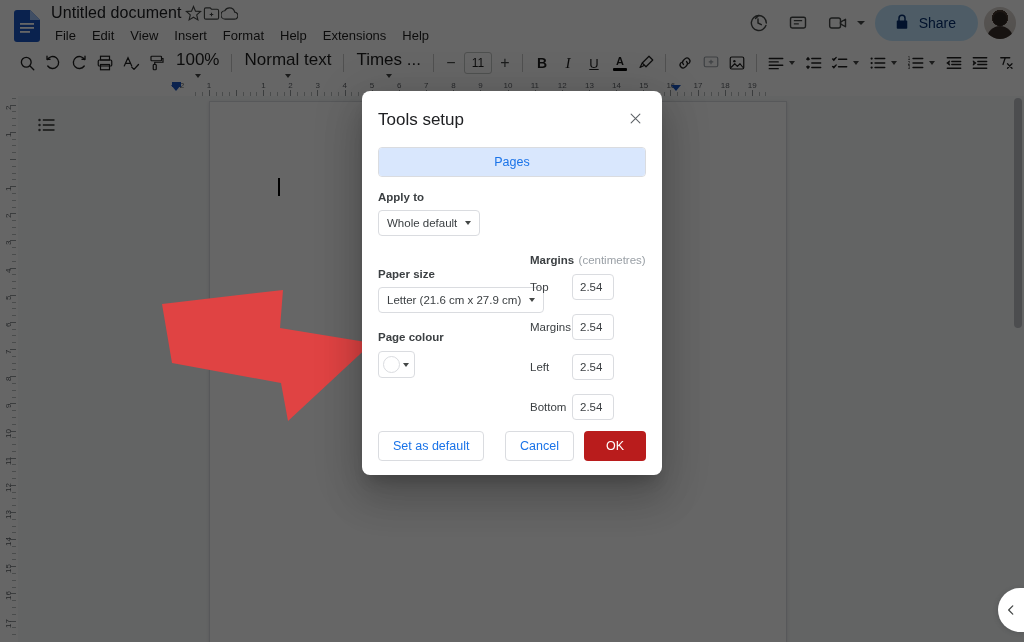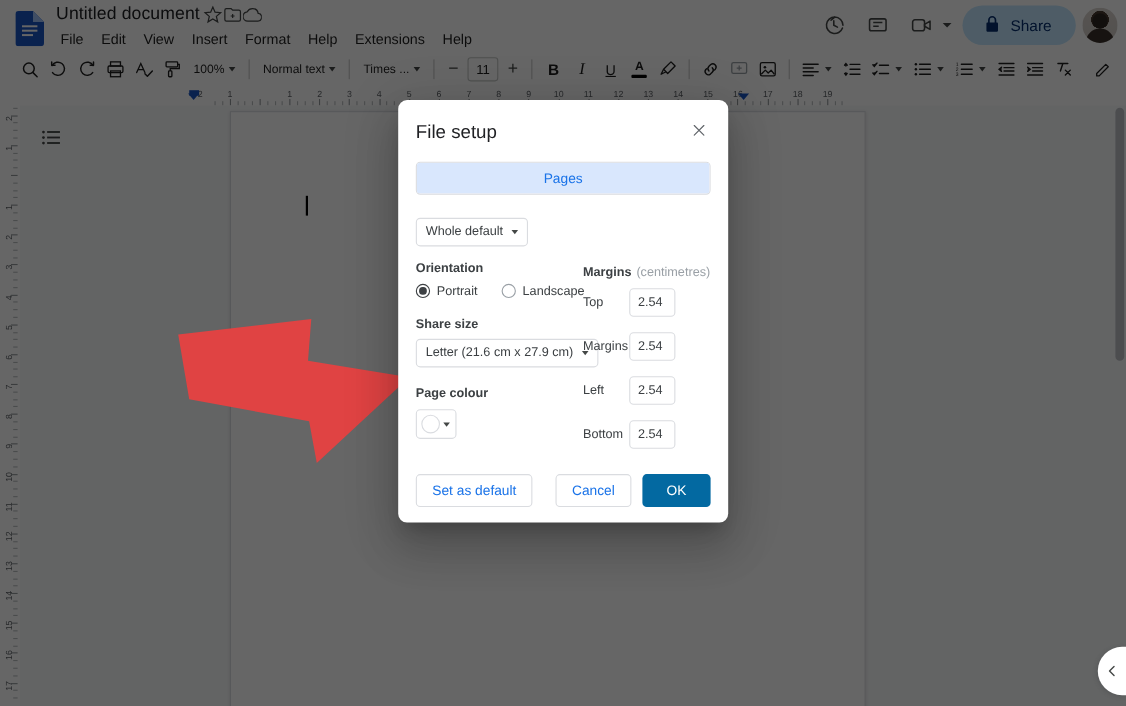"100%" .zoom-sel, .style-sel, .font-sel { flex-direction: none -> column; font-size: 11px -> 17px }
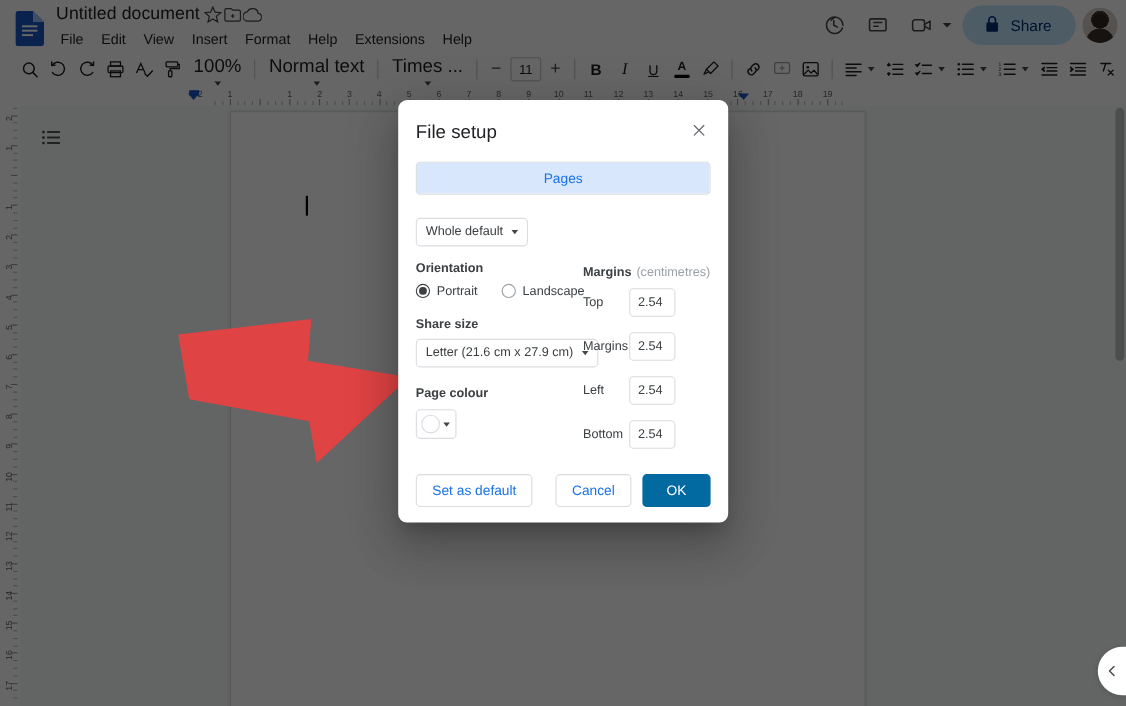"File setup" div.modal-title { text: File -> Tools }
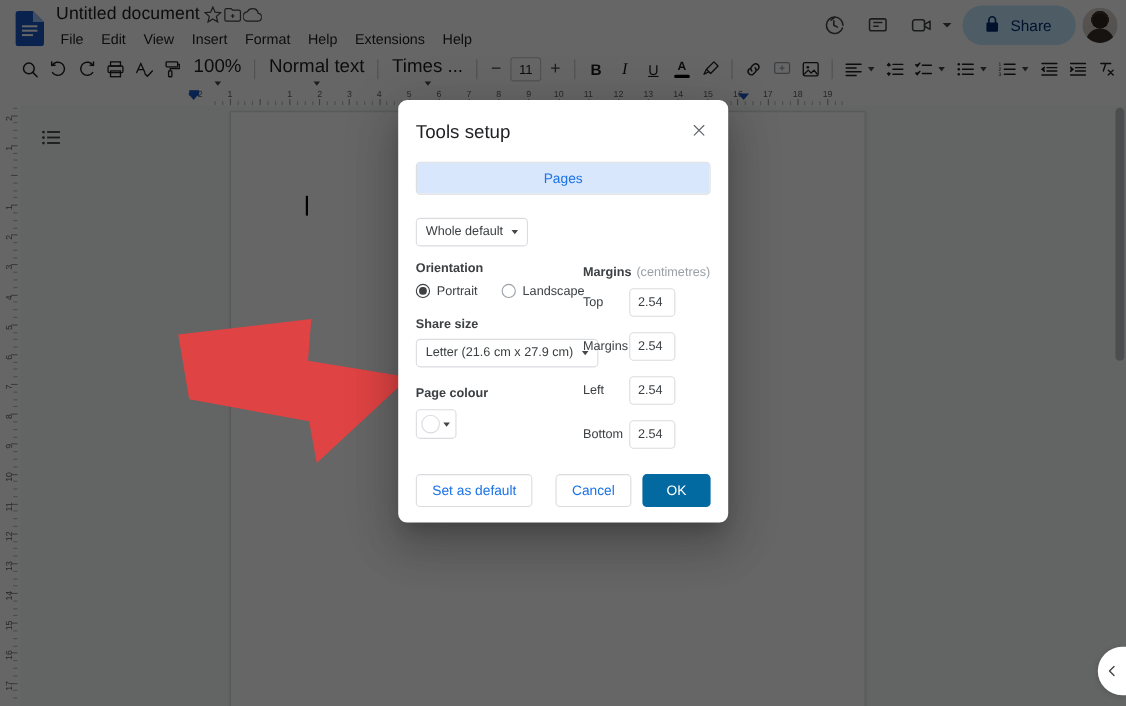"Apply to" div.lbl { html: none -> <div>Apply to</div> }
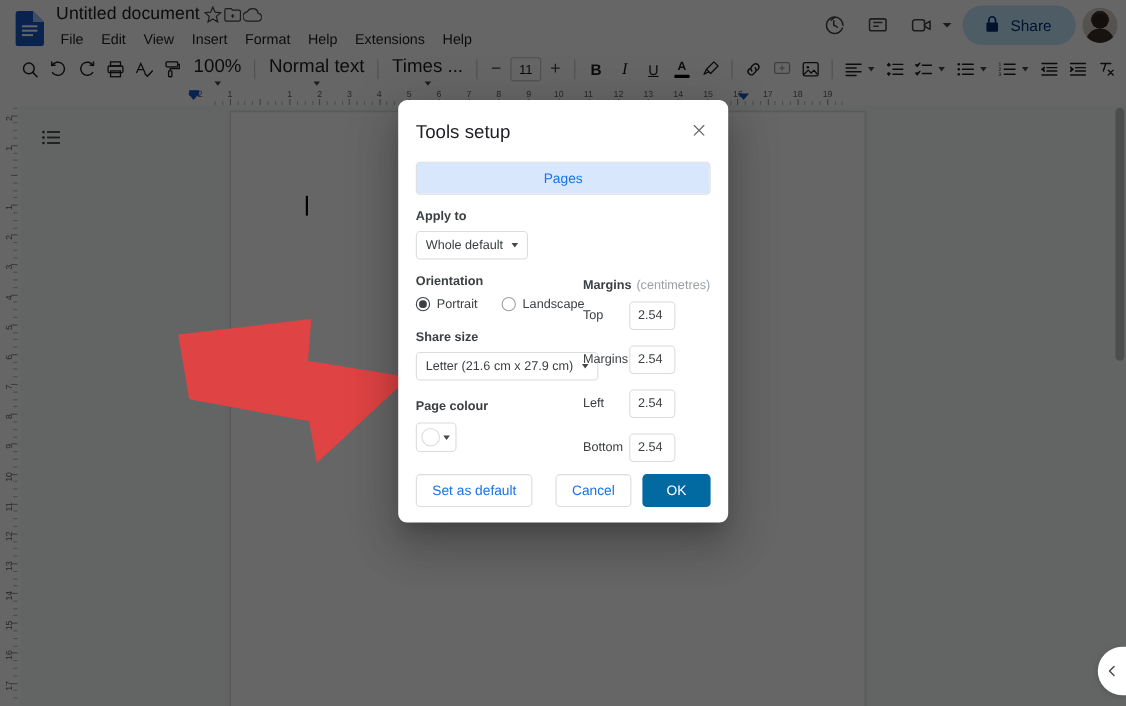"Orientation" div { html: <div> <div>Orientation</div> <div> <div> <span></span> <span>Portrait</span> </div> <div> <span></span> <span>Landscape</span> </div> </div> </div> -> none }
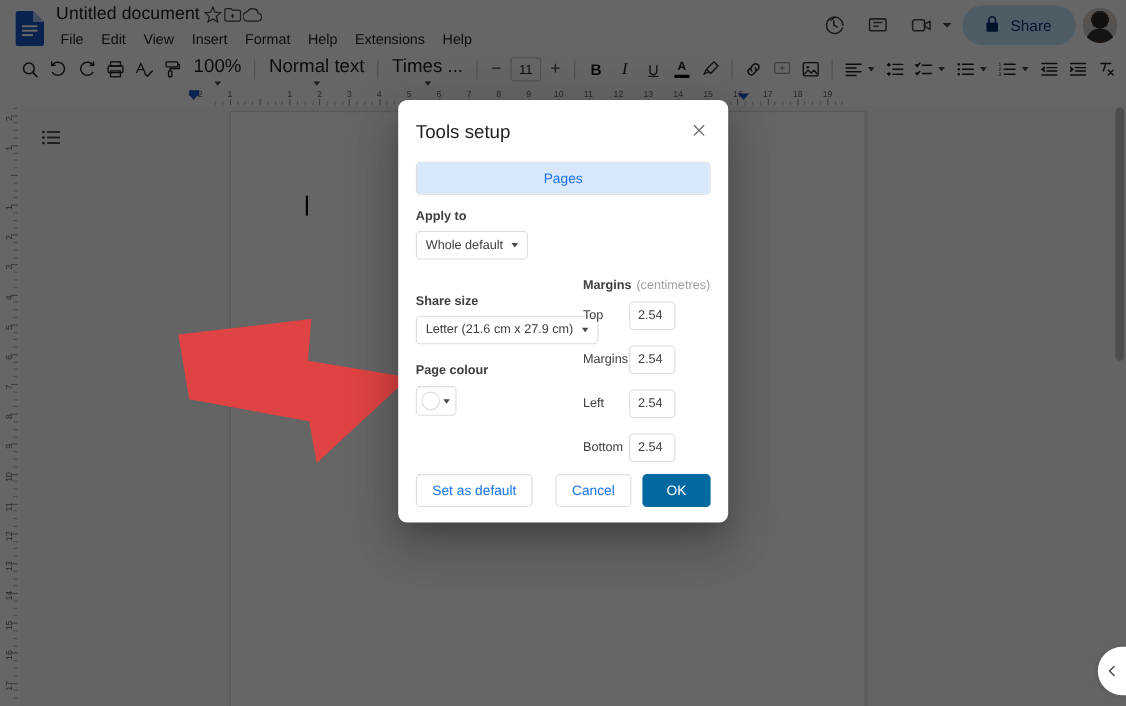"Share size" div.lbl { text: Share -> Paper }
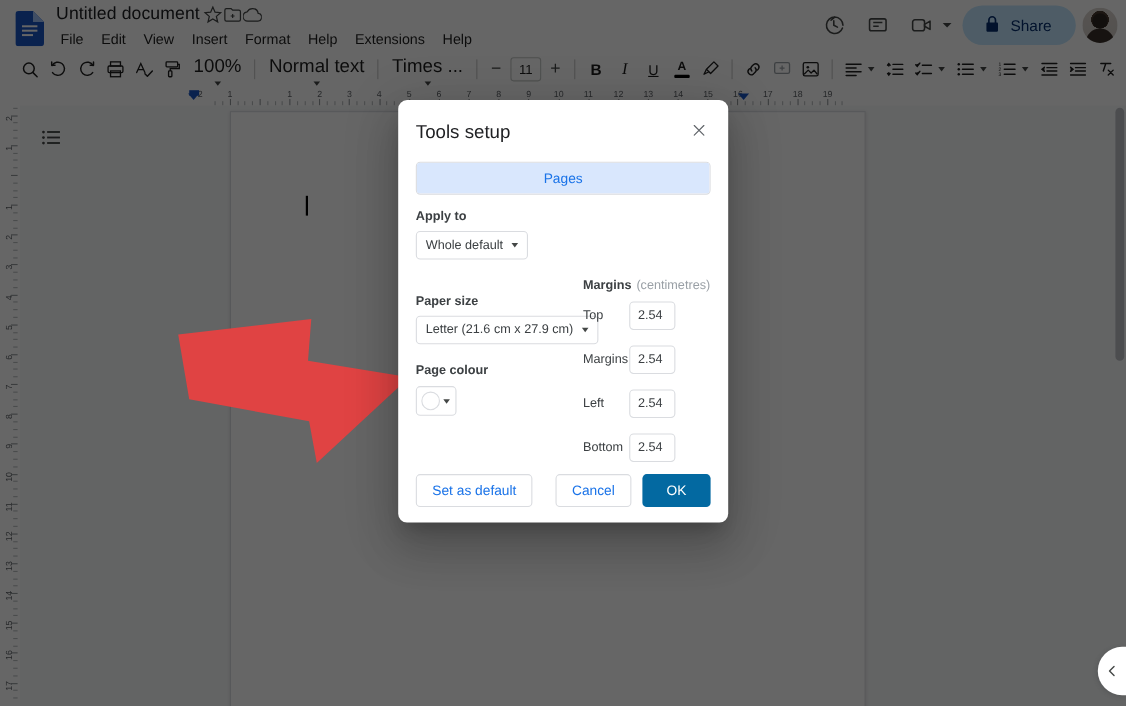"OK" .btn-primary { background: #0369a1 -> #b91c1c }
